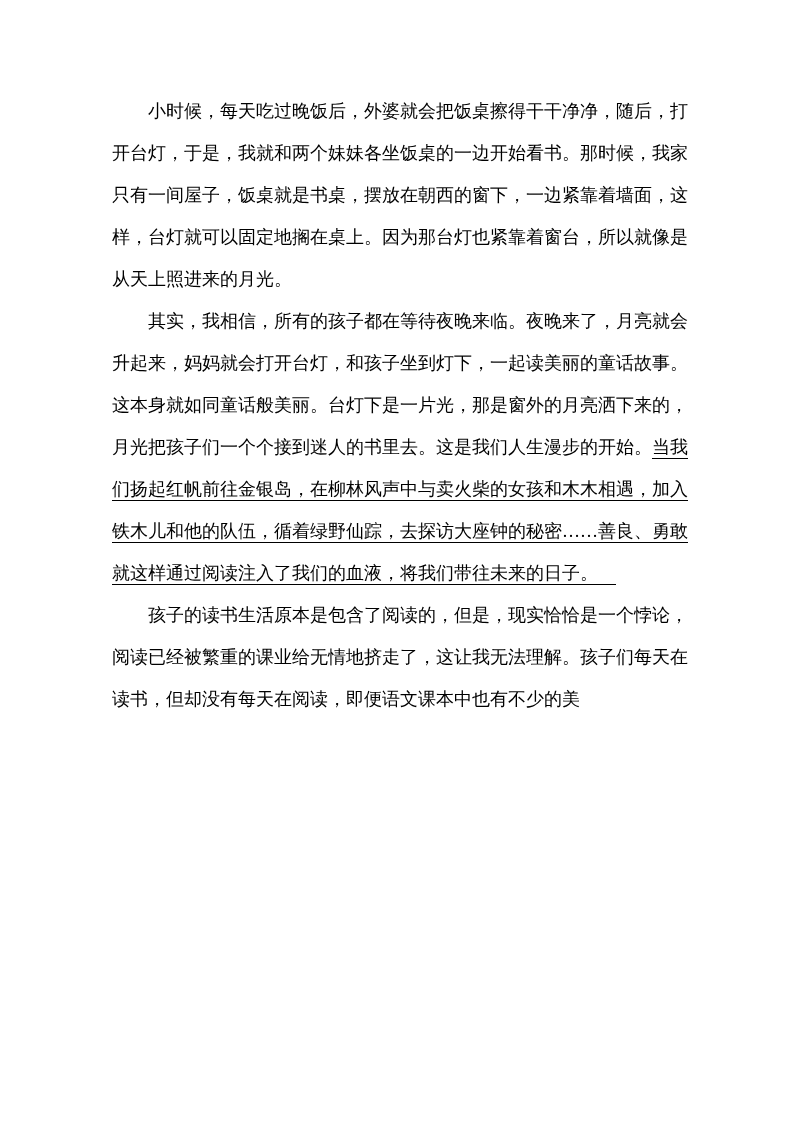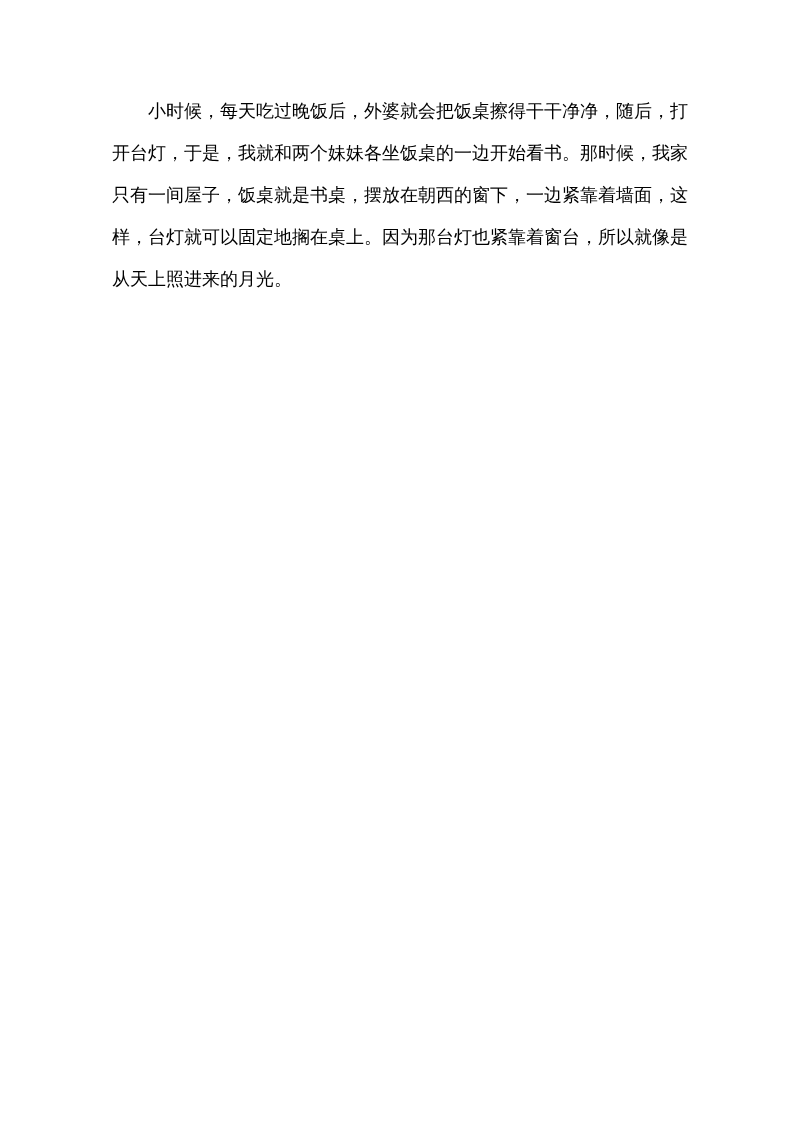"其实，我相信，所有的孩子都在等待夜晚来临。夜晚来了，月亮就会升起来，妈妈就会打开" p { html: none -> <p><span>其实，我相信，所有的孩子都在等待夜晚来临。夜晚来了，月亮就会升起来，妈妈就会打开台灯，和孩子坐到灯下，一起读美丽的童话故事。这本身就如同童话般美丽。台灯下是一片光，那是窗外的月亮洒下来的，月光把孩子们一个个接到迷人的书里去。这是我们人生漫步的开始。</span><span>当我们扬起红帆前往金银岛，在柳林风声中与卖火柴的女孩和木木相遇，加入铁木儿和他的队伍，循着绿野仙踪，去探访大座钟的秘密……善良、勇敢就这样通过阅读注入了我们的血液，将我们带往未来的日子。 </span></p> }
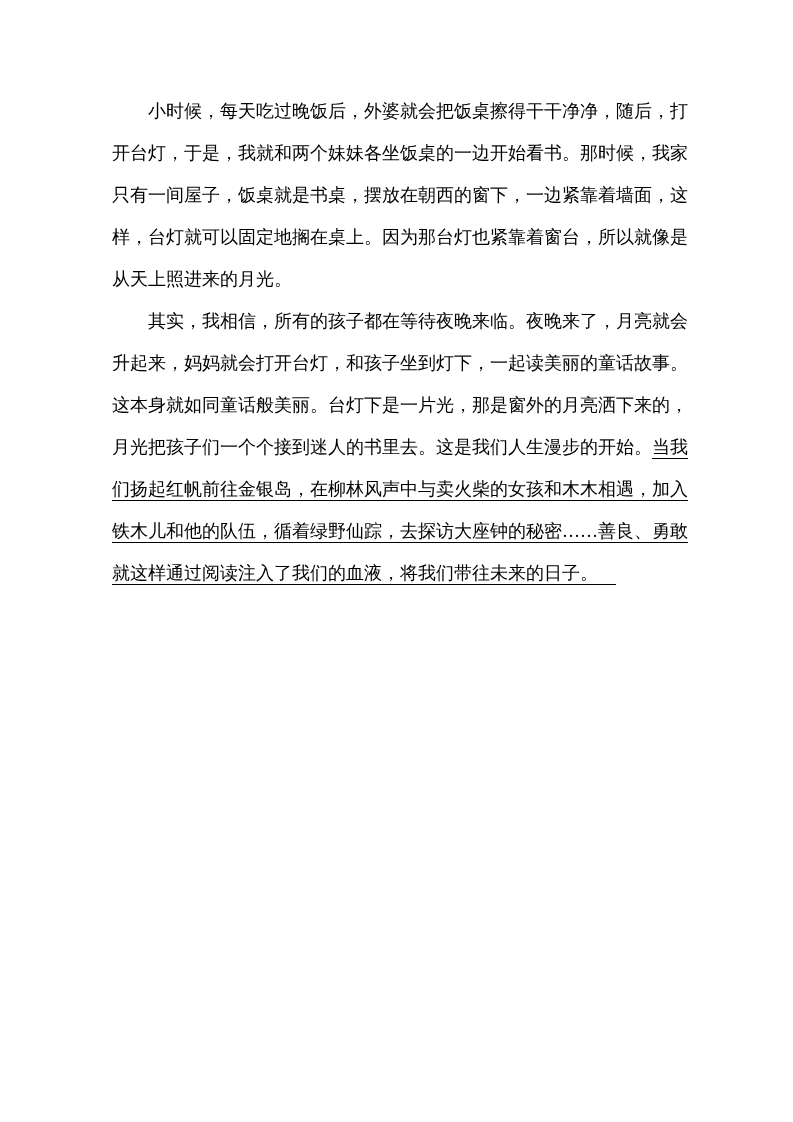"孩子的读书生活原本是包含了阅读的，但是，现实恰恰是一个悖论，阅读已经被繁重的课业" p { html: none -> <p><span>孩子的读书生活原本是包含了阅读的，但是，现实恰恰是一个悖论，阅读已经被繁重的课业给无情地挤走了，这让我无法理解。孩子们每天在读书，但却没有每天在阅读，即便语文课本中也有不少的美</span></p> }
